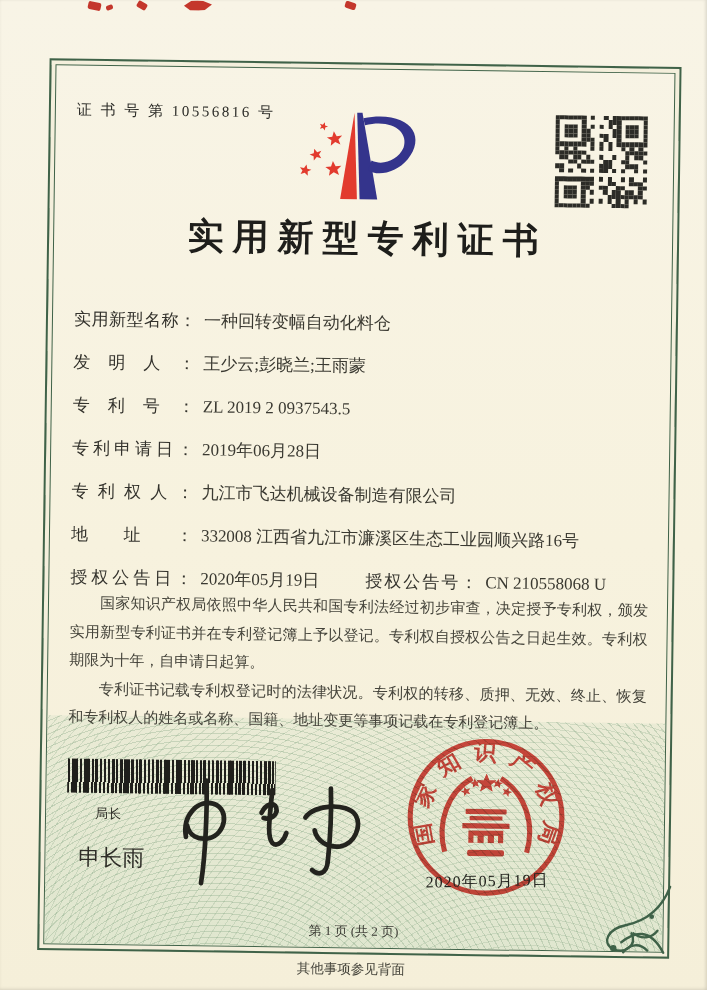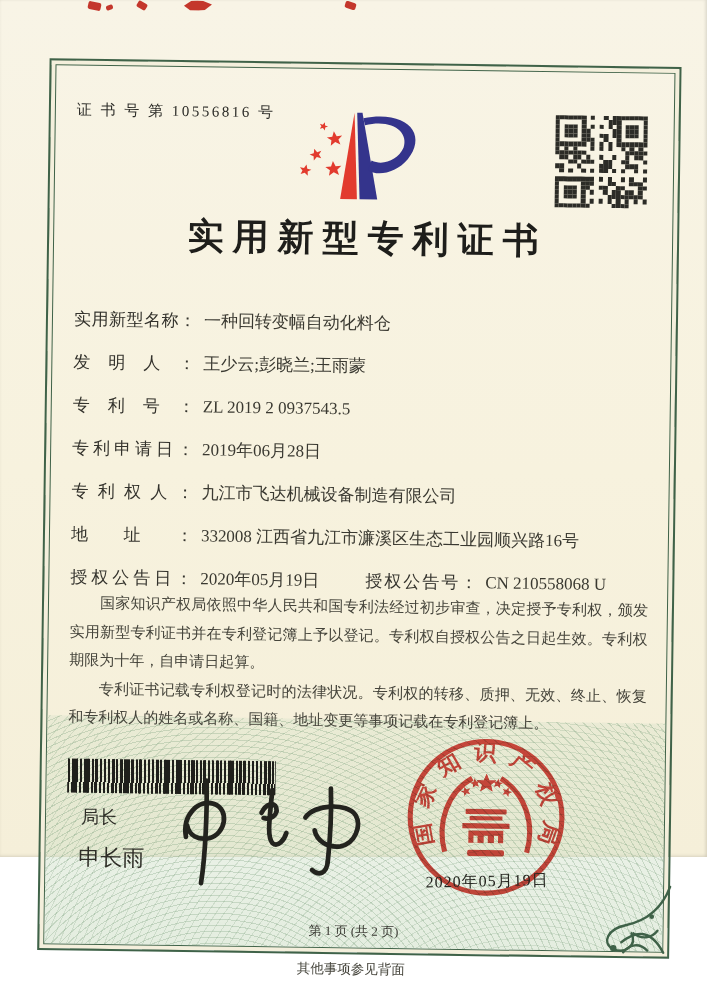"证 书 号 第 10556816" .paper { height: 857px -> 990px }
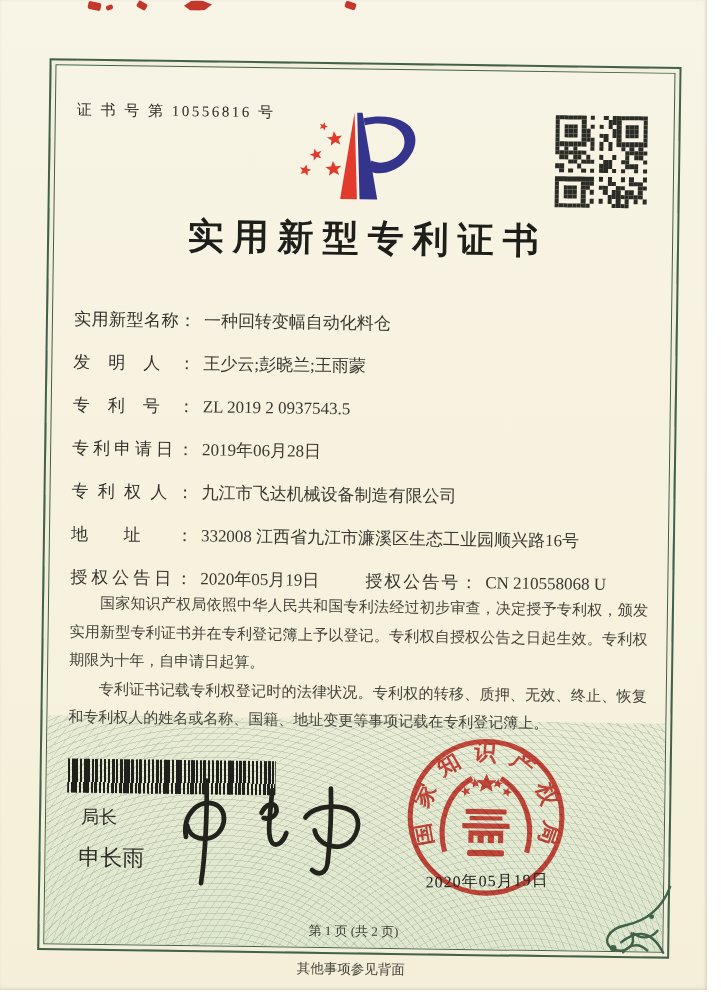"局长" .signer-title { font-size: 18px -> 13px; left: 40px -> 54px }
